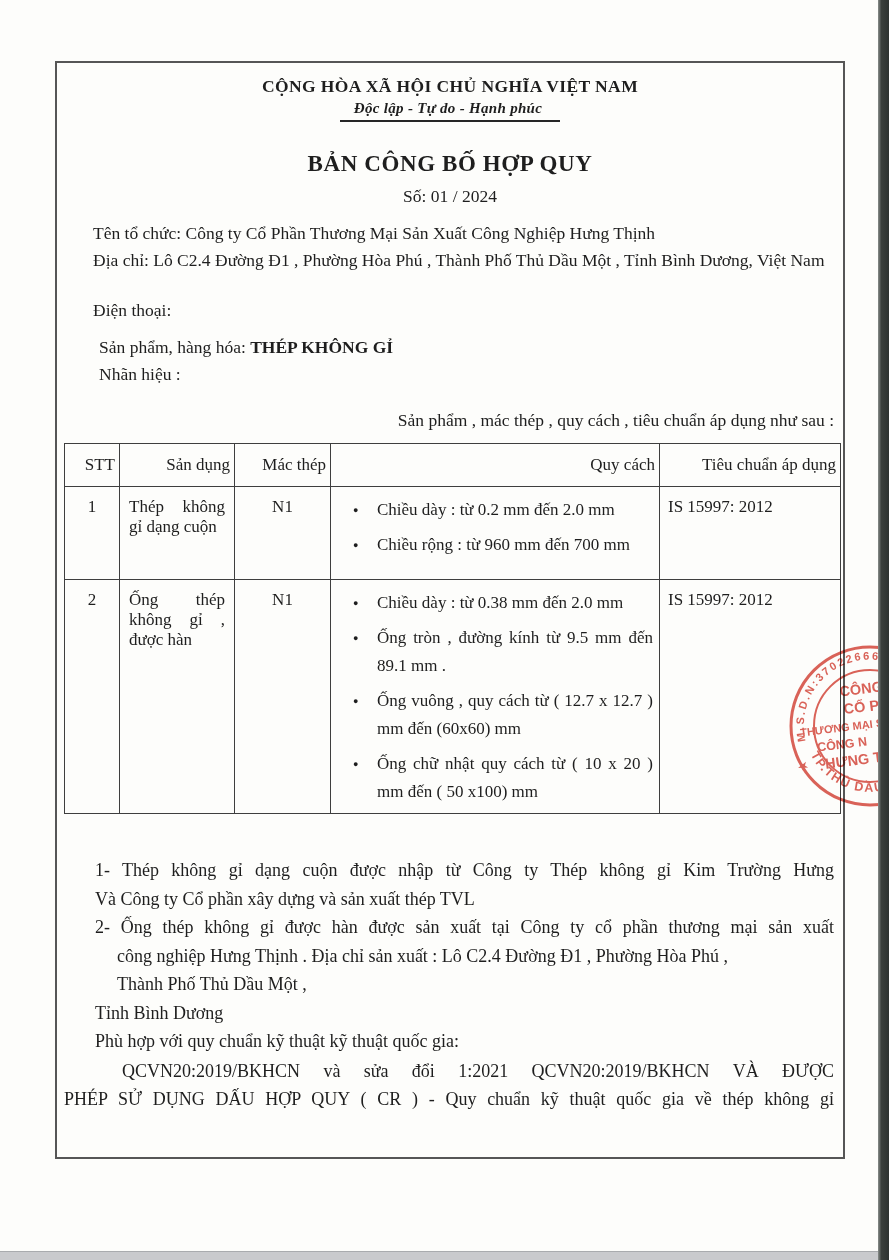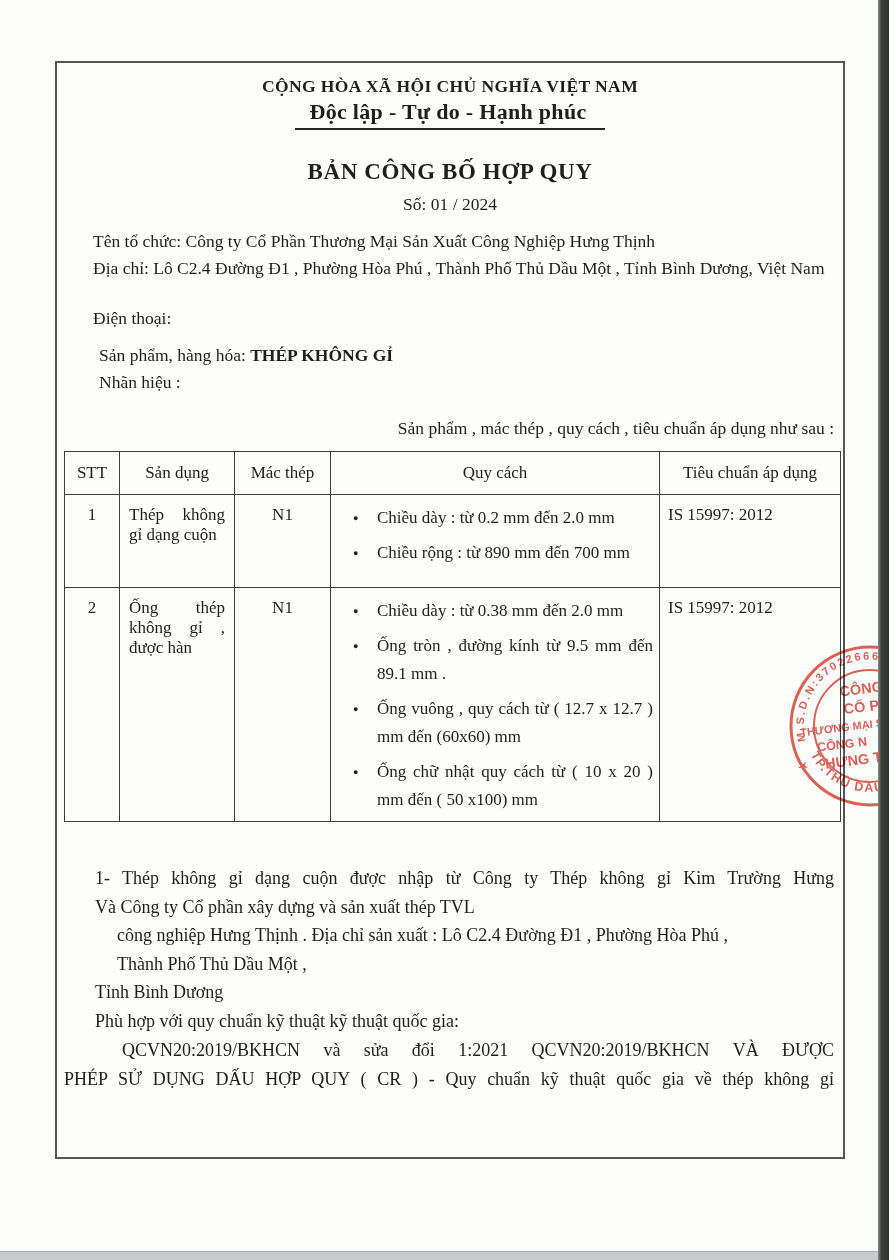"Độc lập - Tự do" .motto { font-size: 22px -> 15px; font-style: none -> italic }
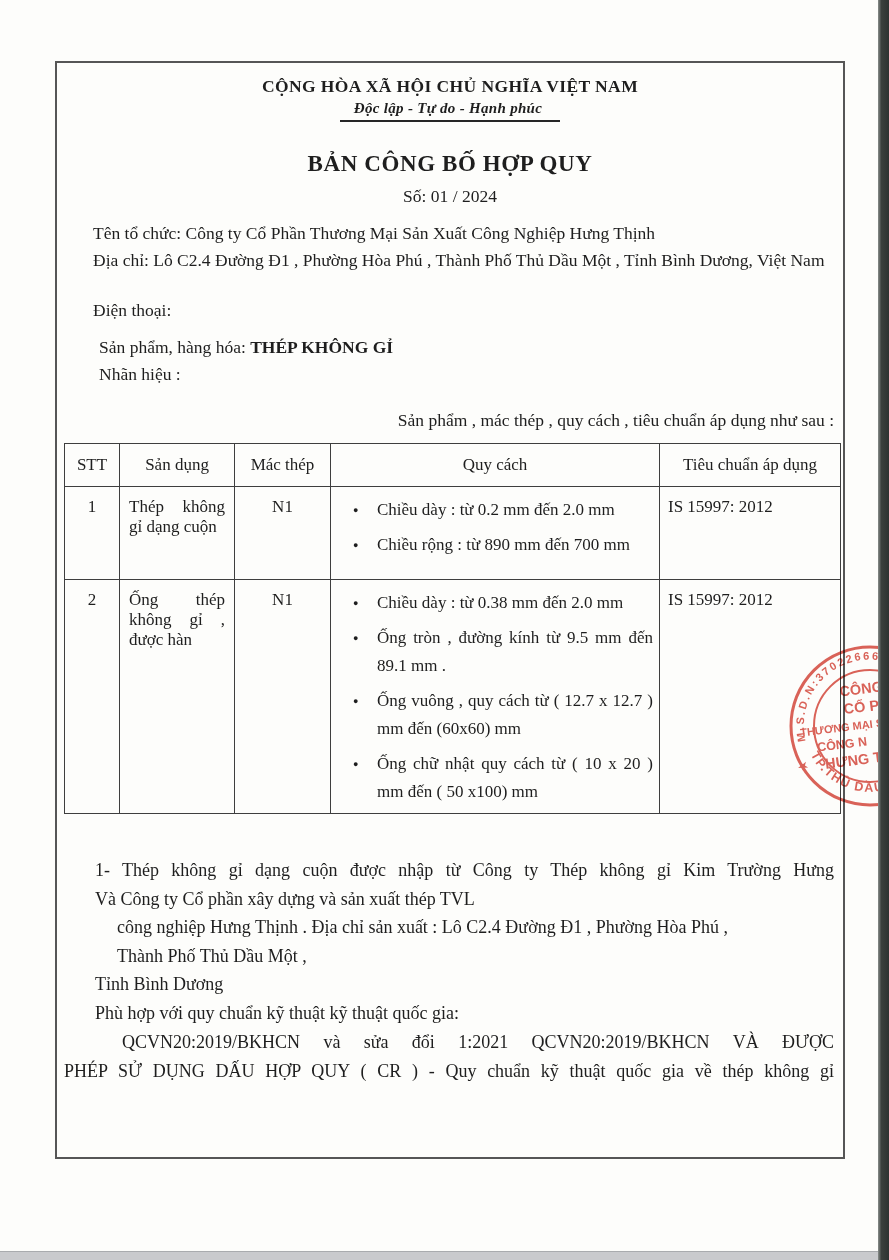"STT" table.spec th { text-align: center -> right }
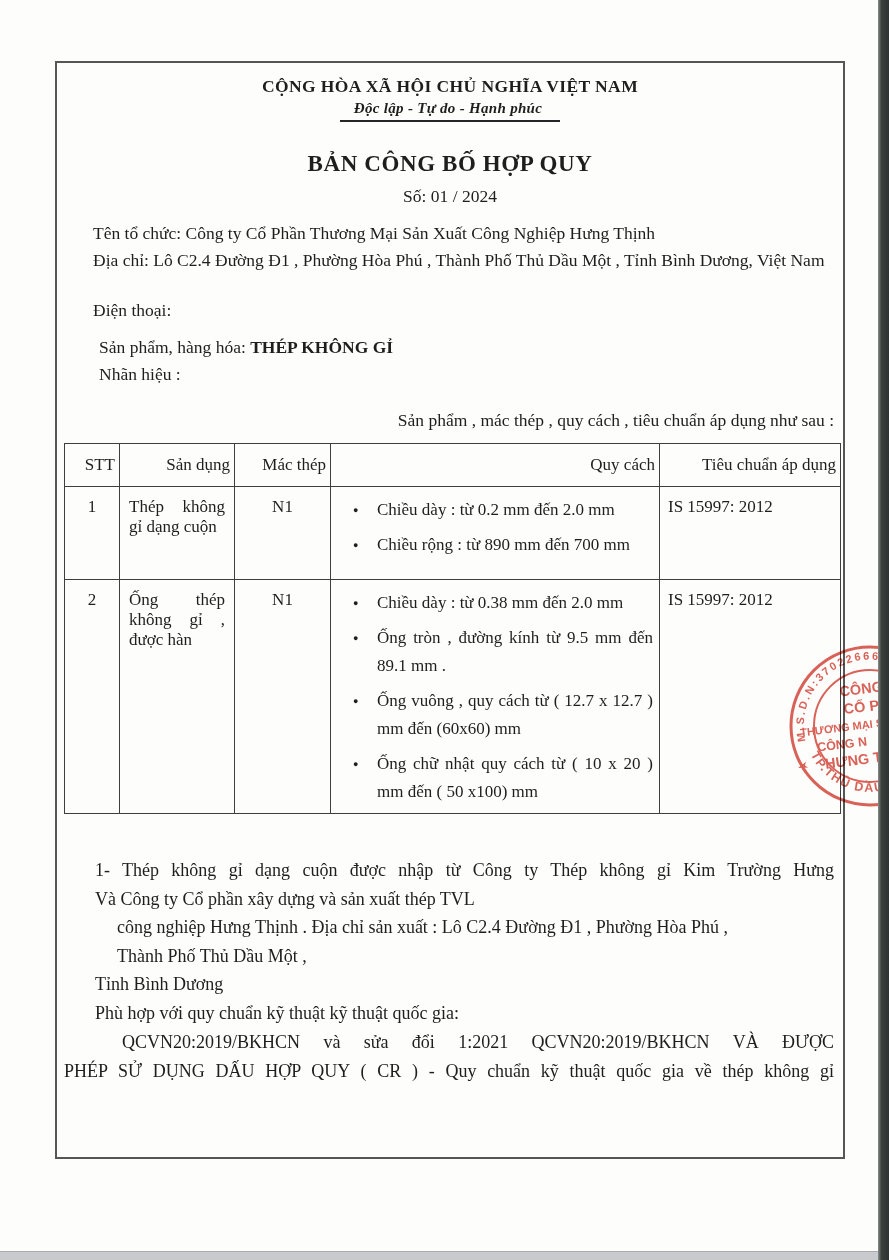"Chiều rộng : từ 890" li { text: 890 -> 960 }
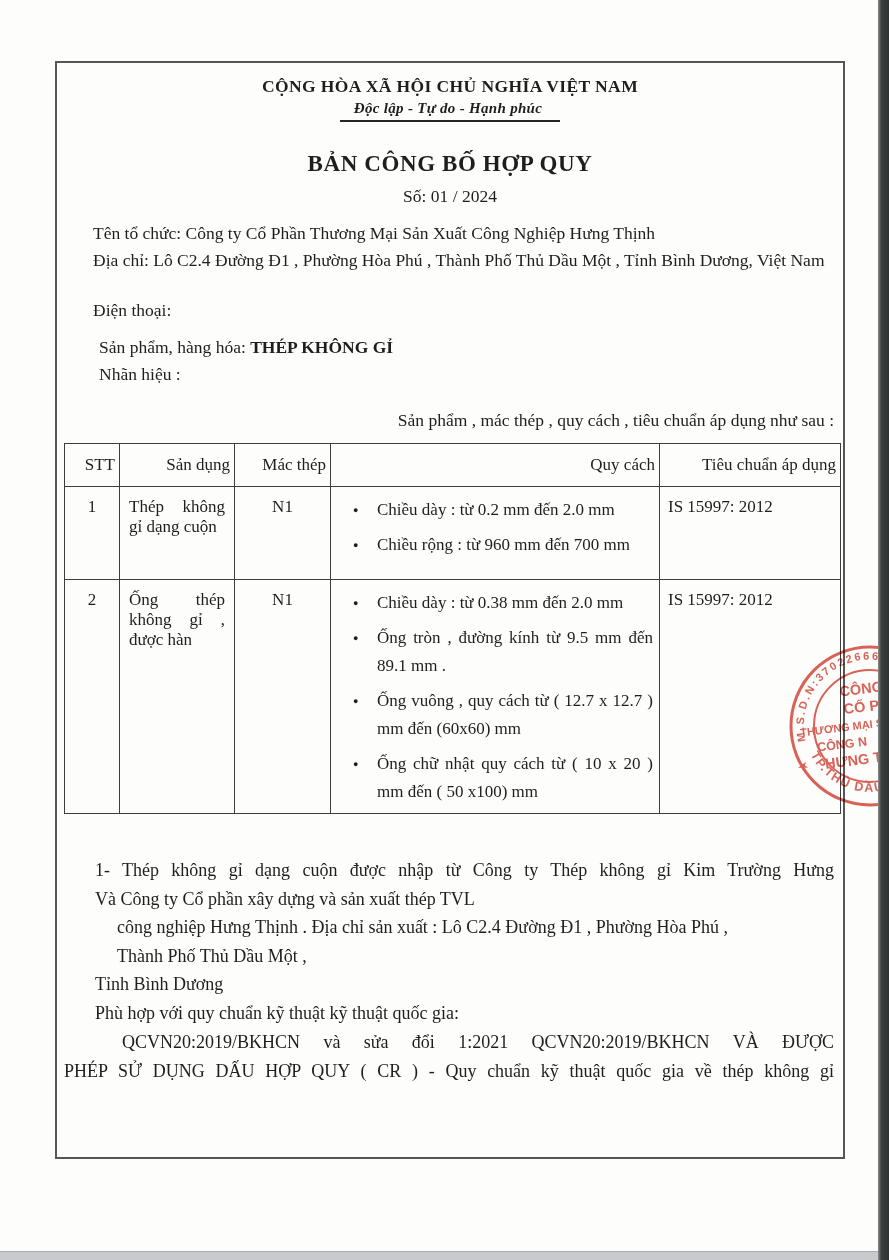"2- Ống thép không gỉ" div.fill { html: none -> <div>2- Ống thép không gỉ được hàn được sản xuất tại Công ty cổ phần thương mại sản xuất</div> }
